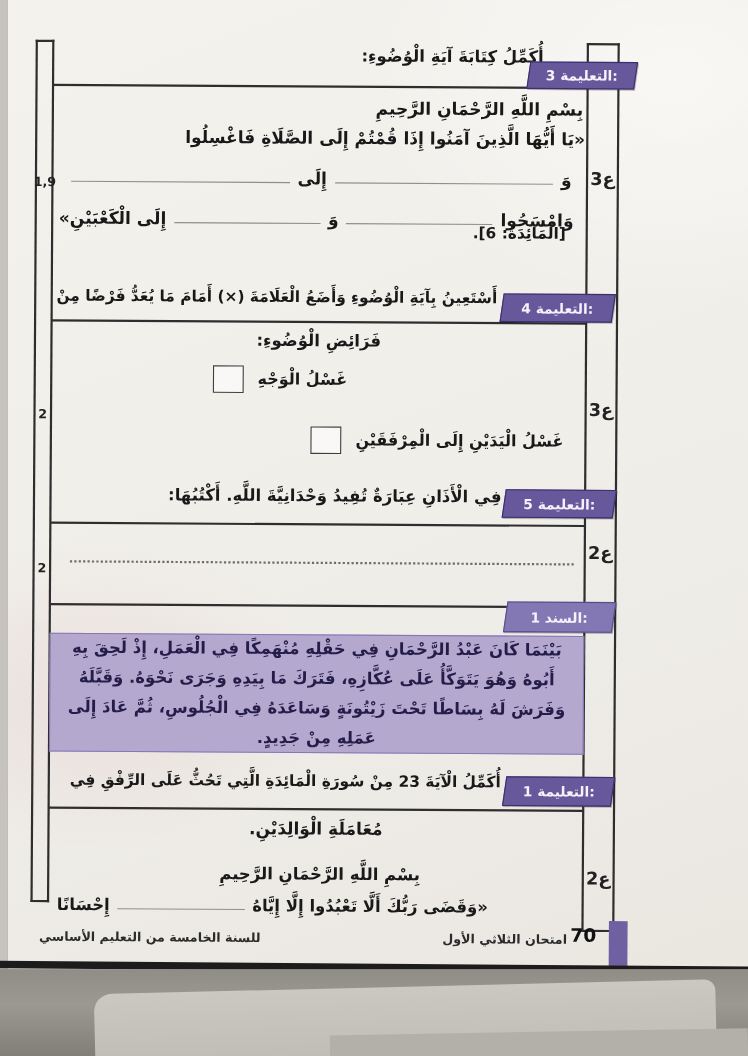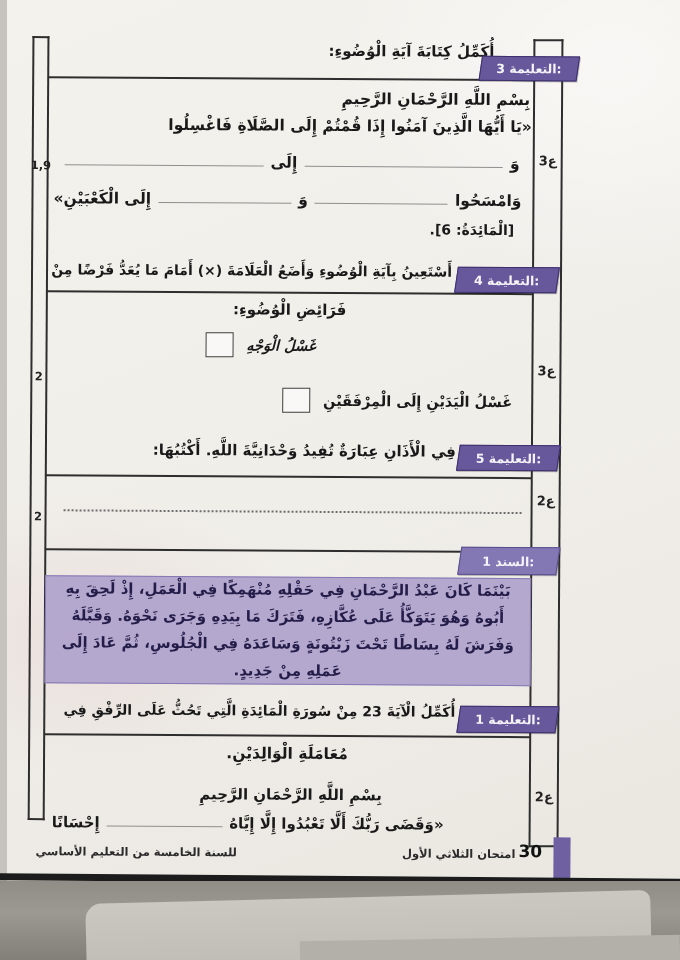"ع3" .mark { font-size: 13px -> 16px }
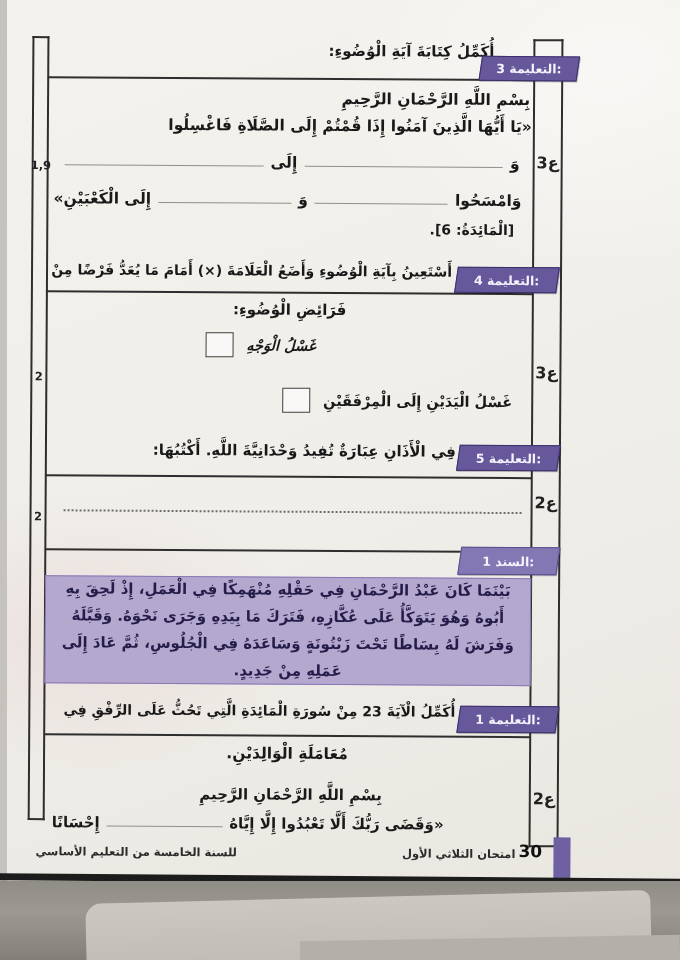"[الْمَائِدَةُ: 6]." div.txt { top: 221px -> 204px }
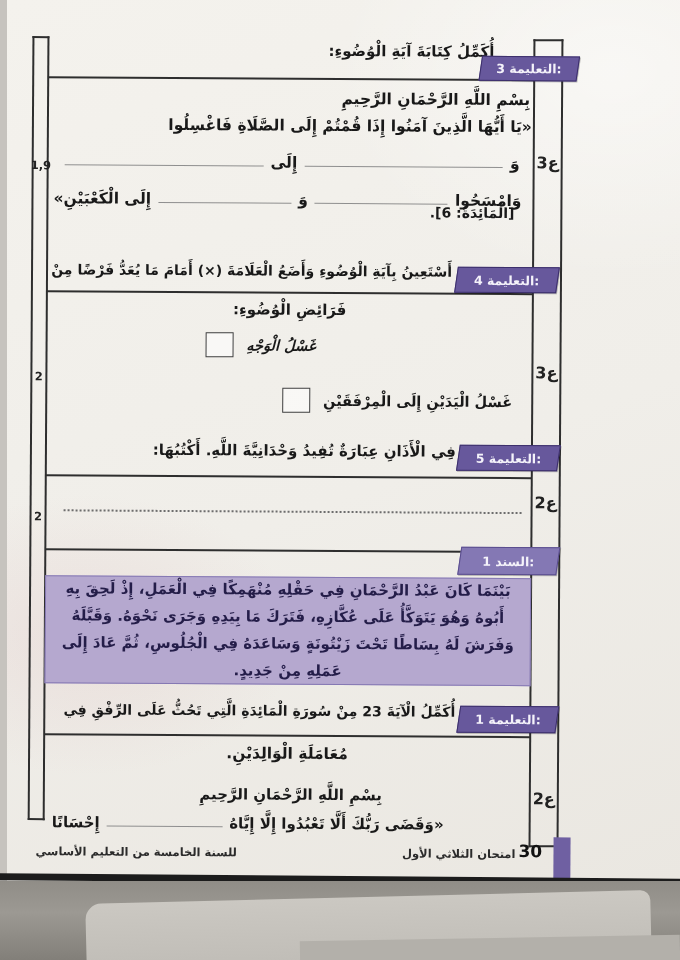"غَسْلُ الْوَجْهِ" div.opt { font-style: italic -> none }
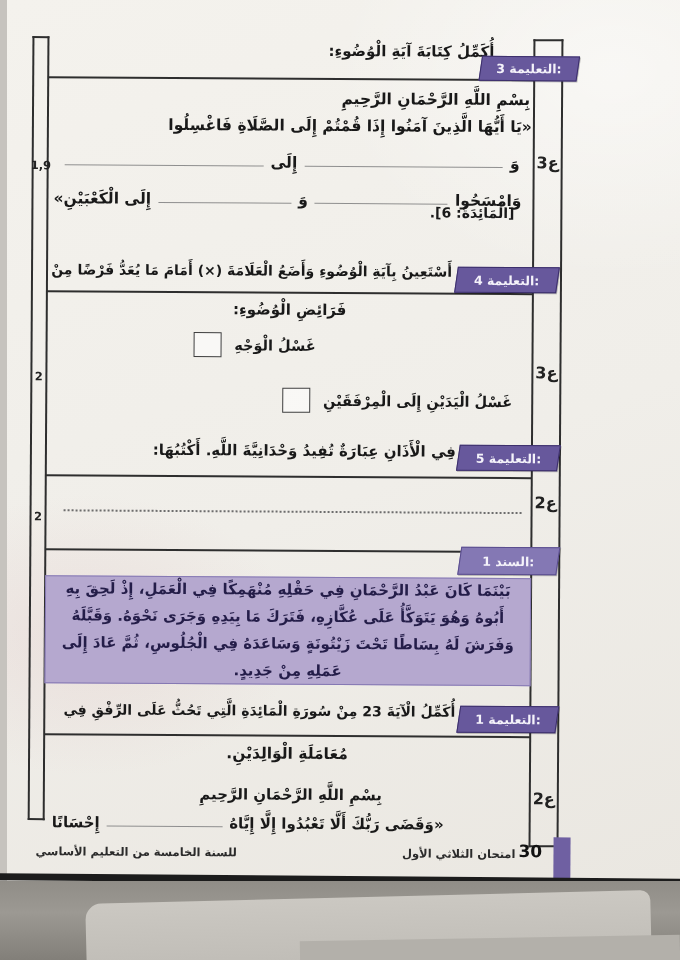"30" div.page-num { text: 30 -> 70 }
